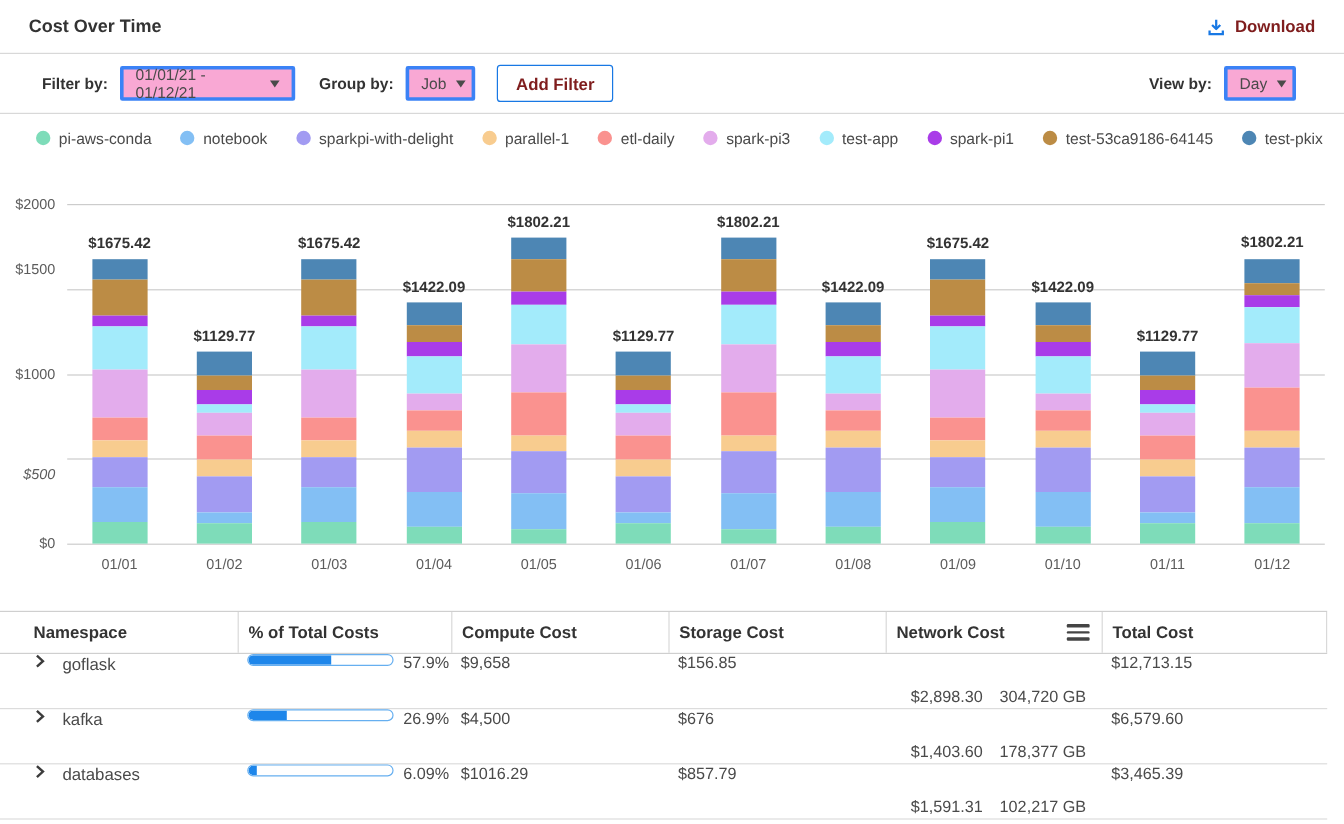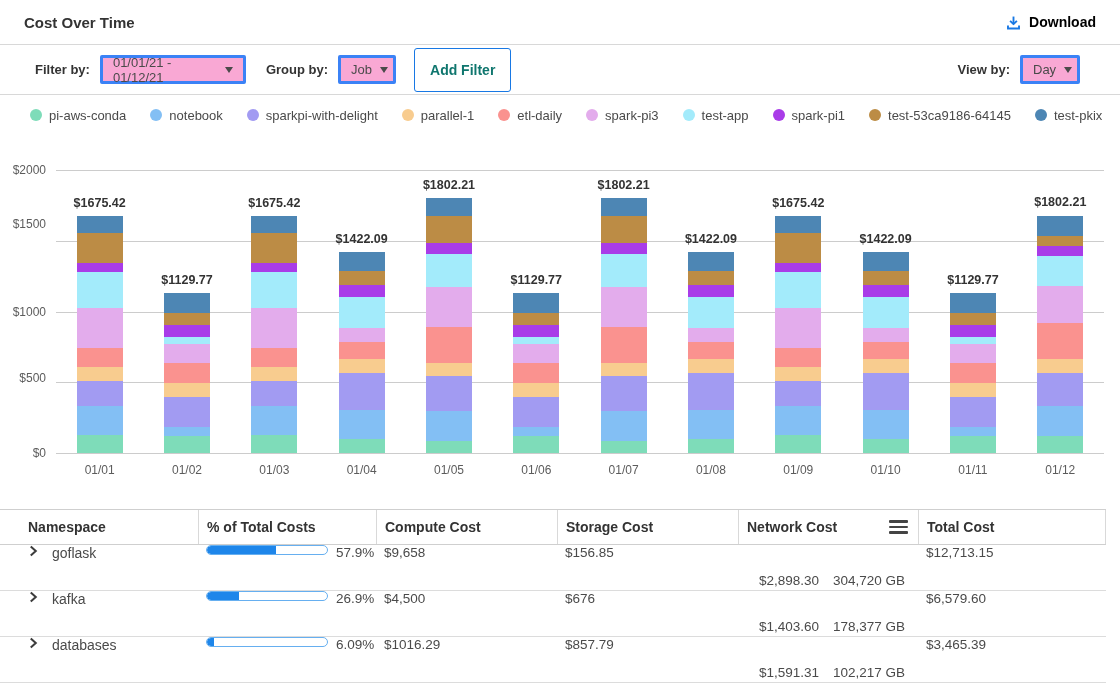"Download" .download-btn { color: #000000 -> #7f1d1d }
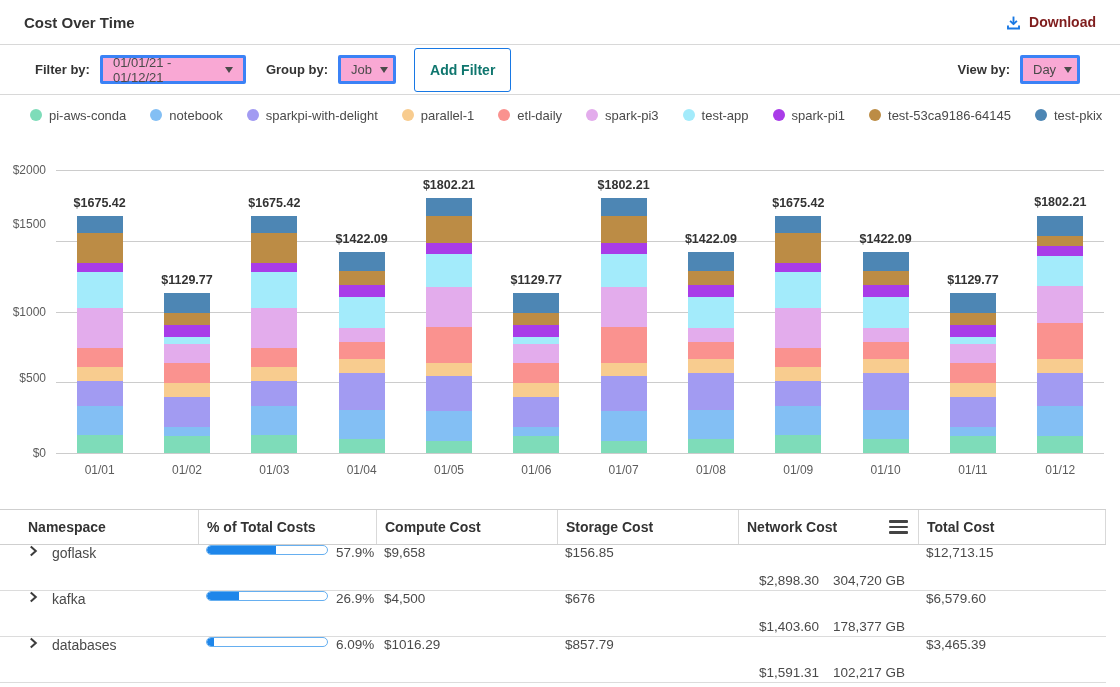"Add Filter" .add-filter { color: #0f766e -> #7f1d1d; height: 44px -> 31px }
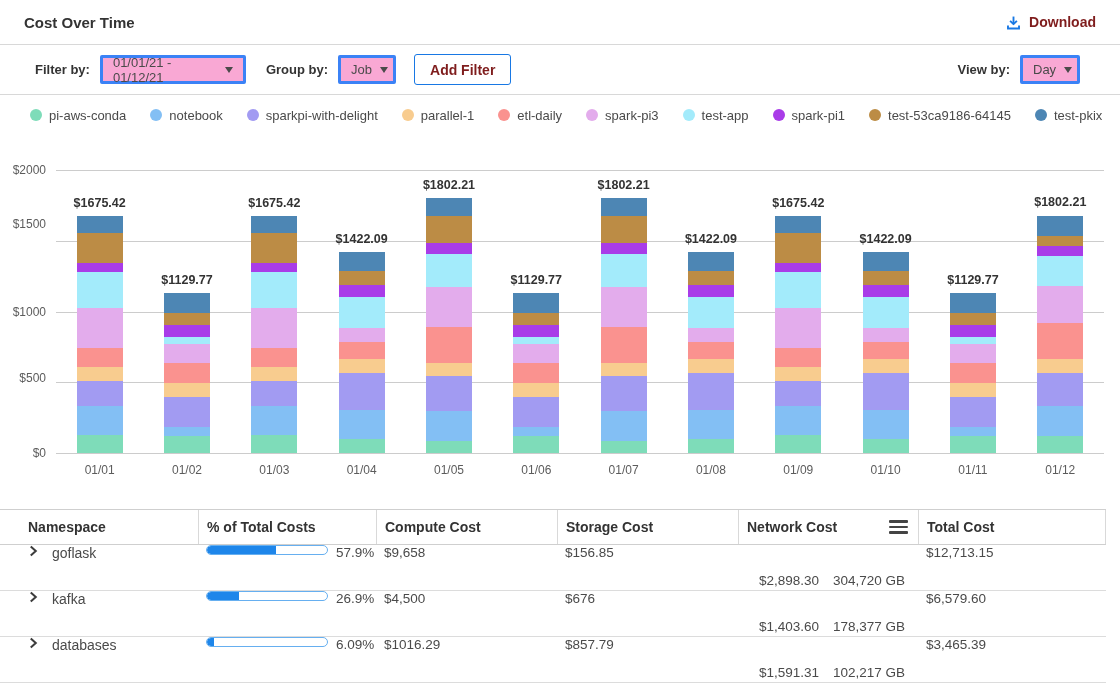"$500" div.ytick { font-style: none -> italic; top: 236px -> 253px }
